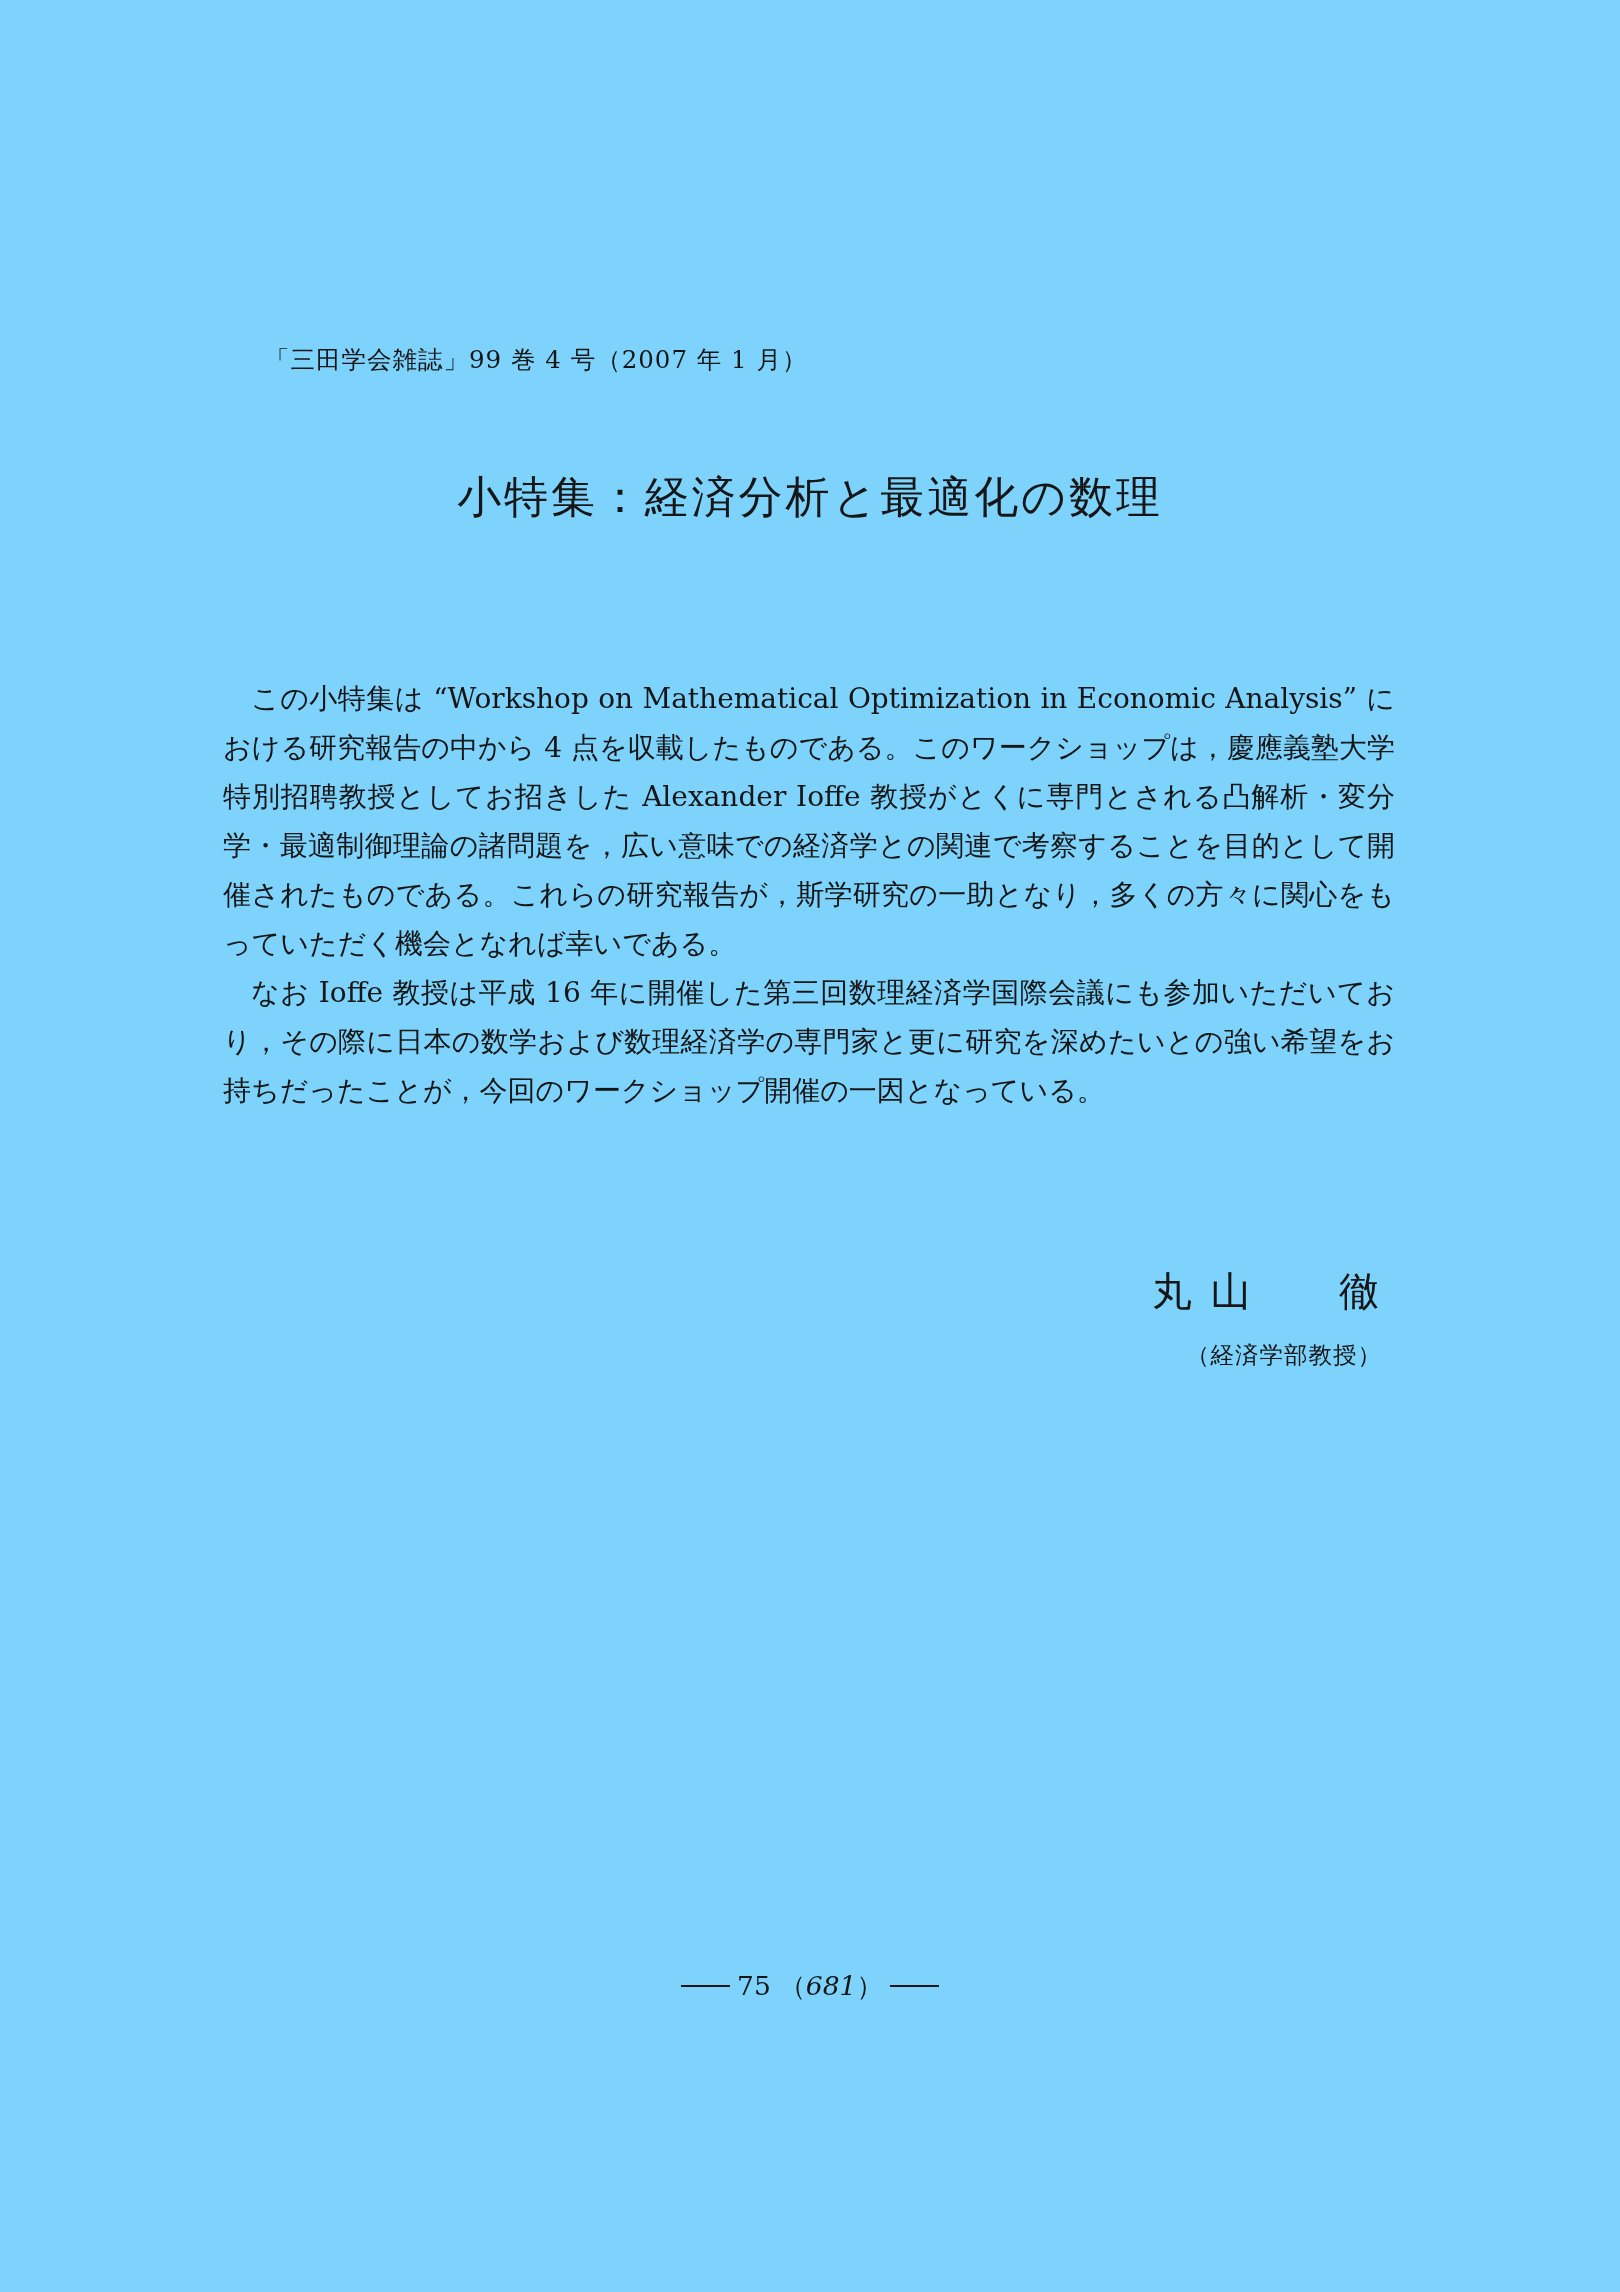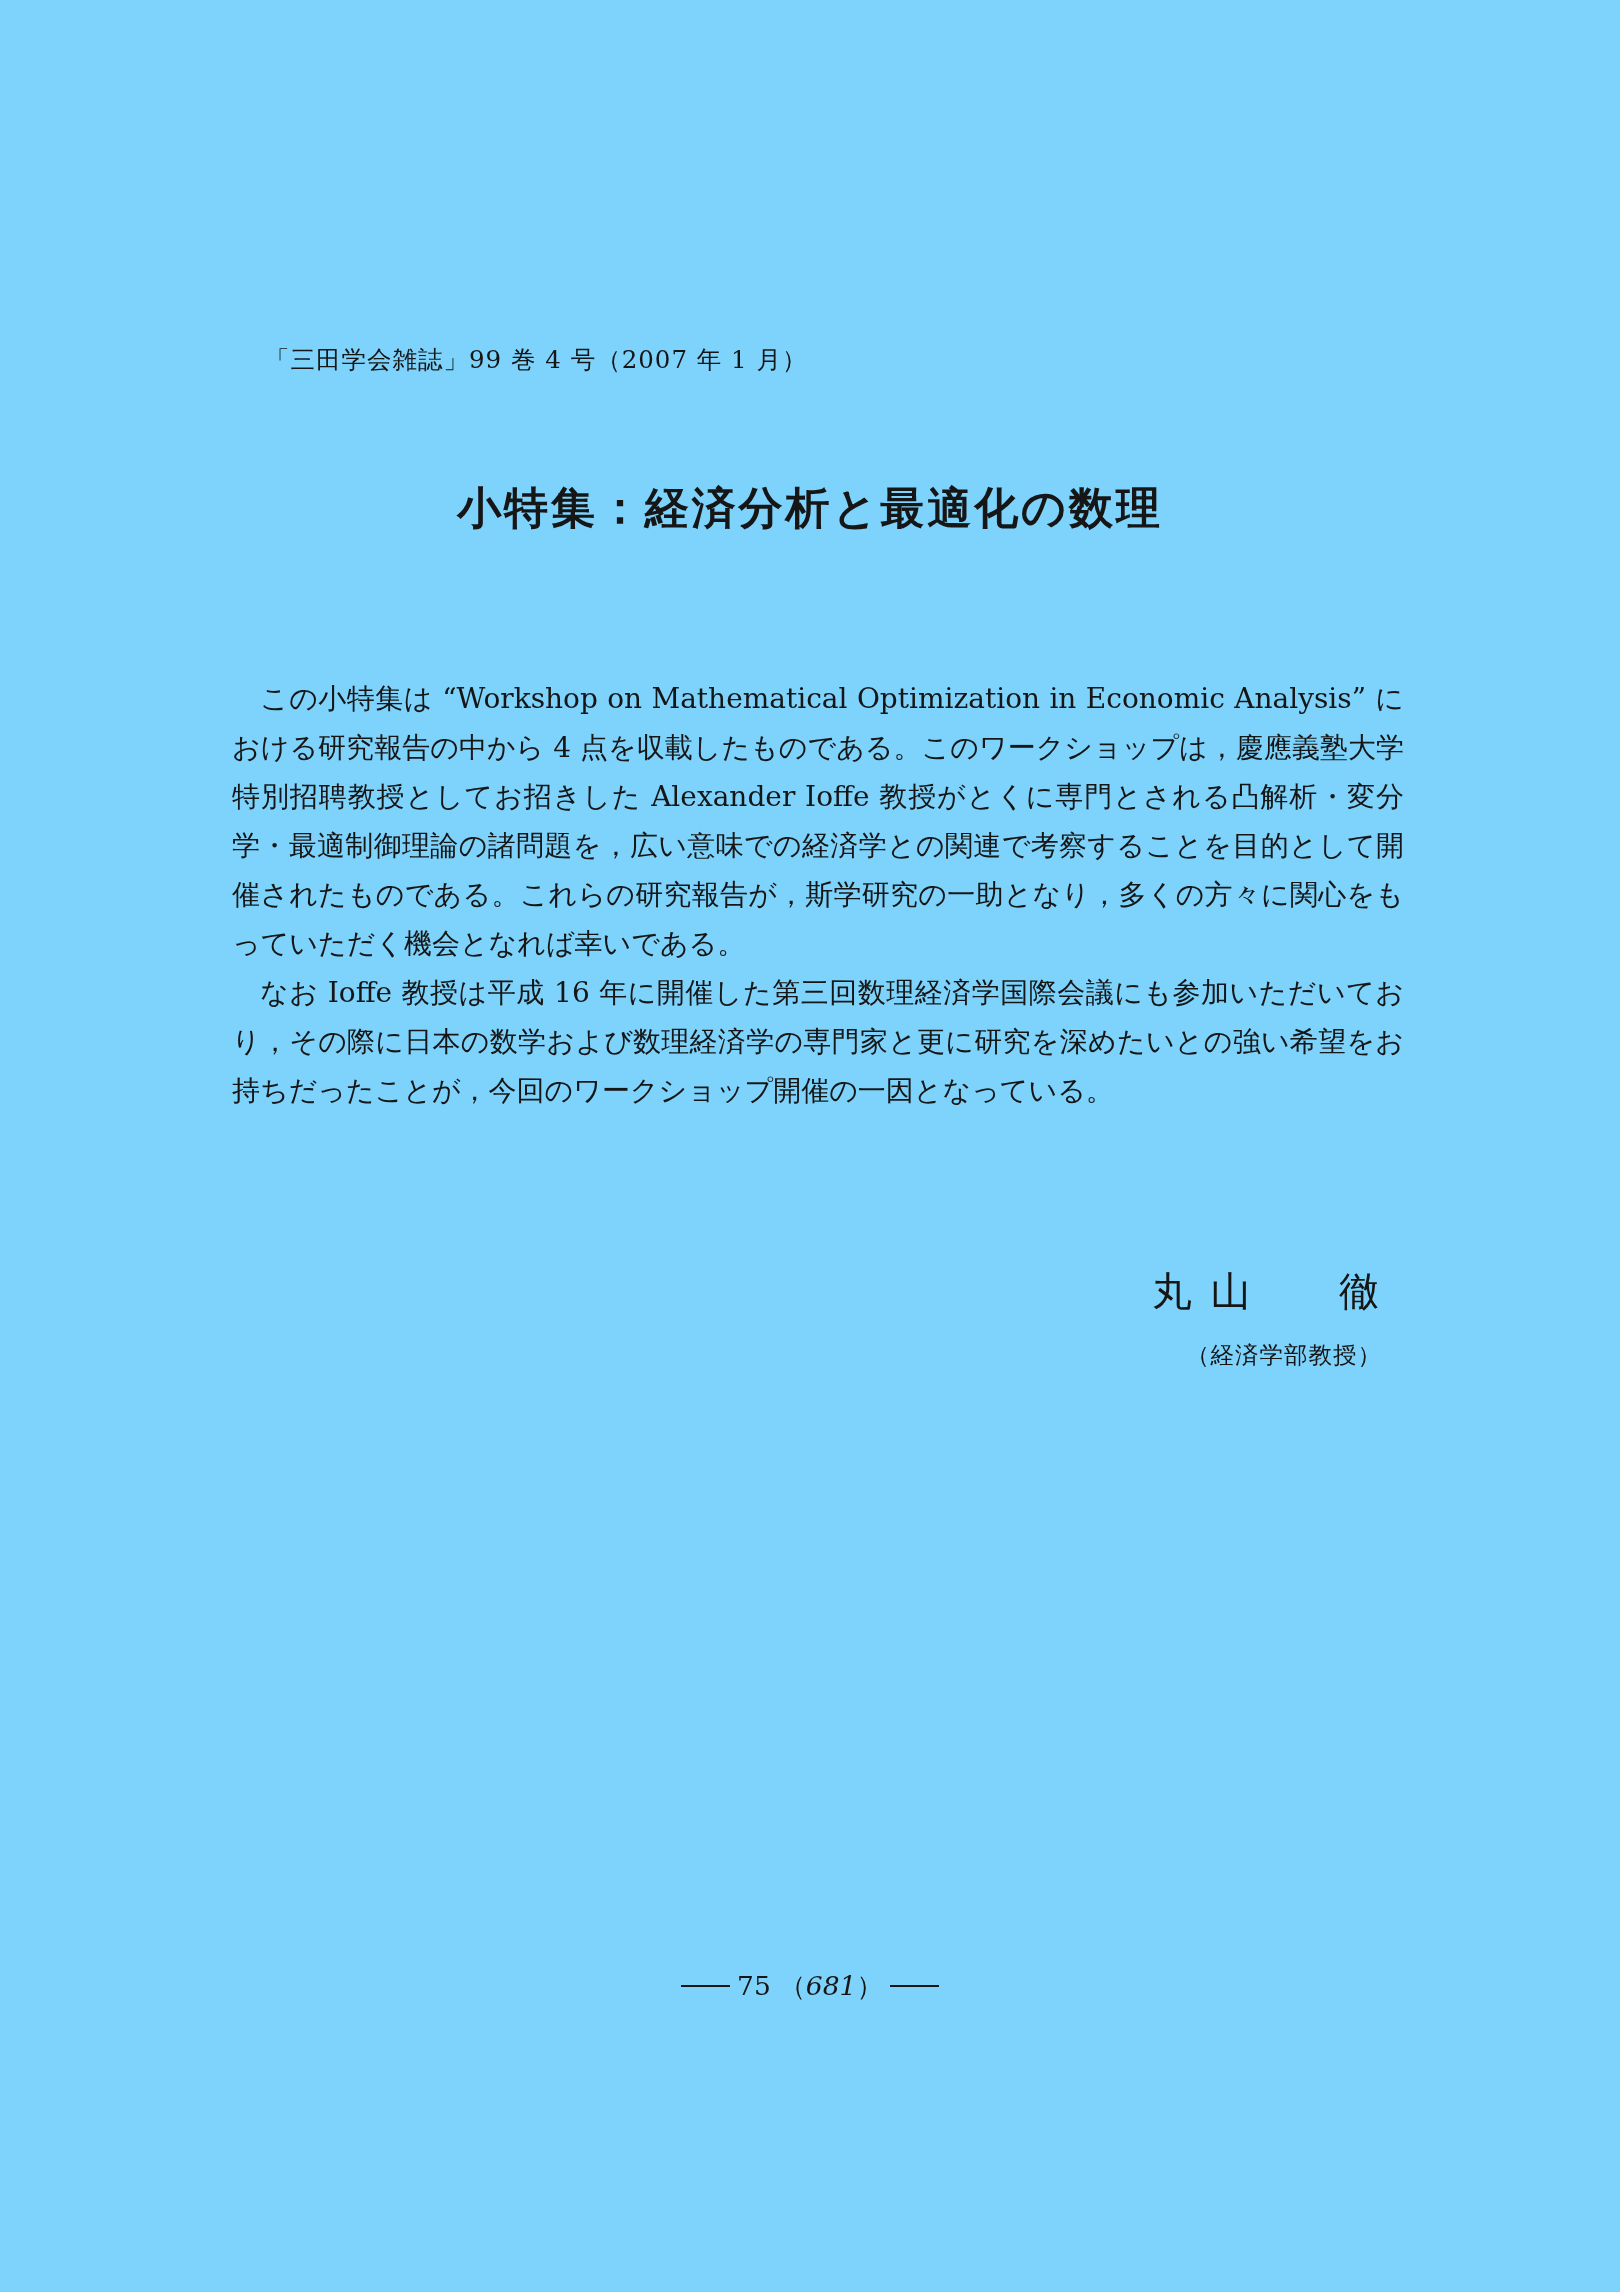"小特集：経済分析と最適化の数理" .doc-title { font-weight: 700 -> 400; margin: 12px -> 1px }
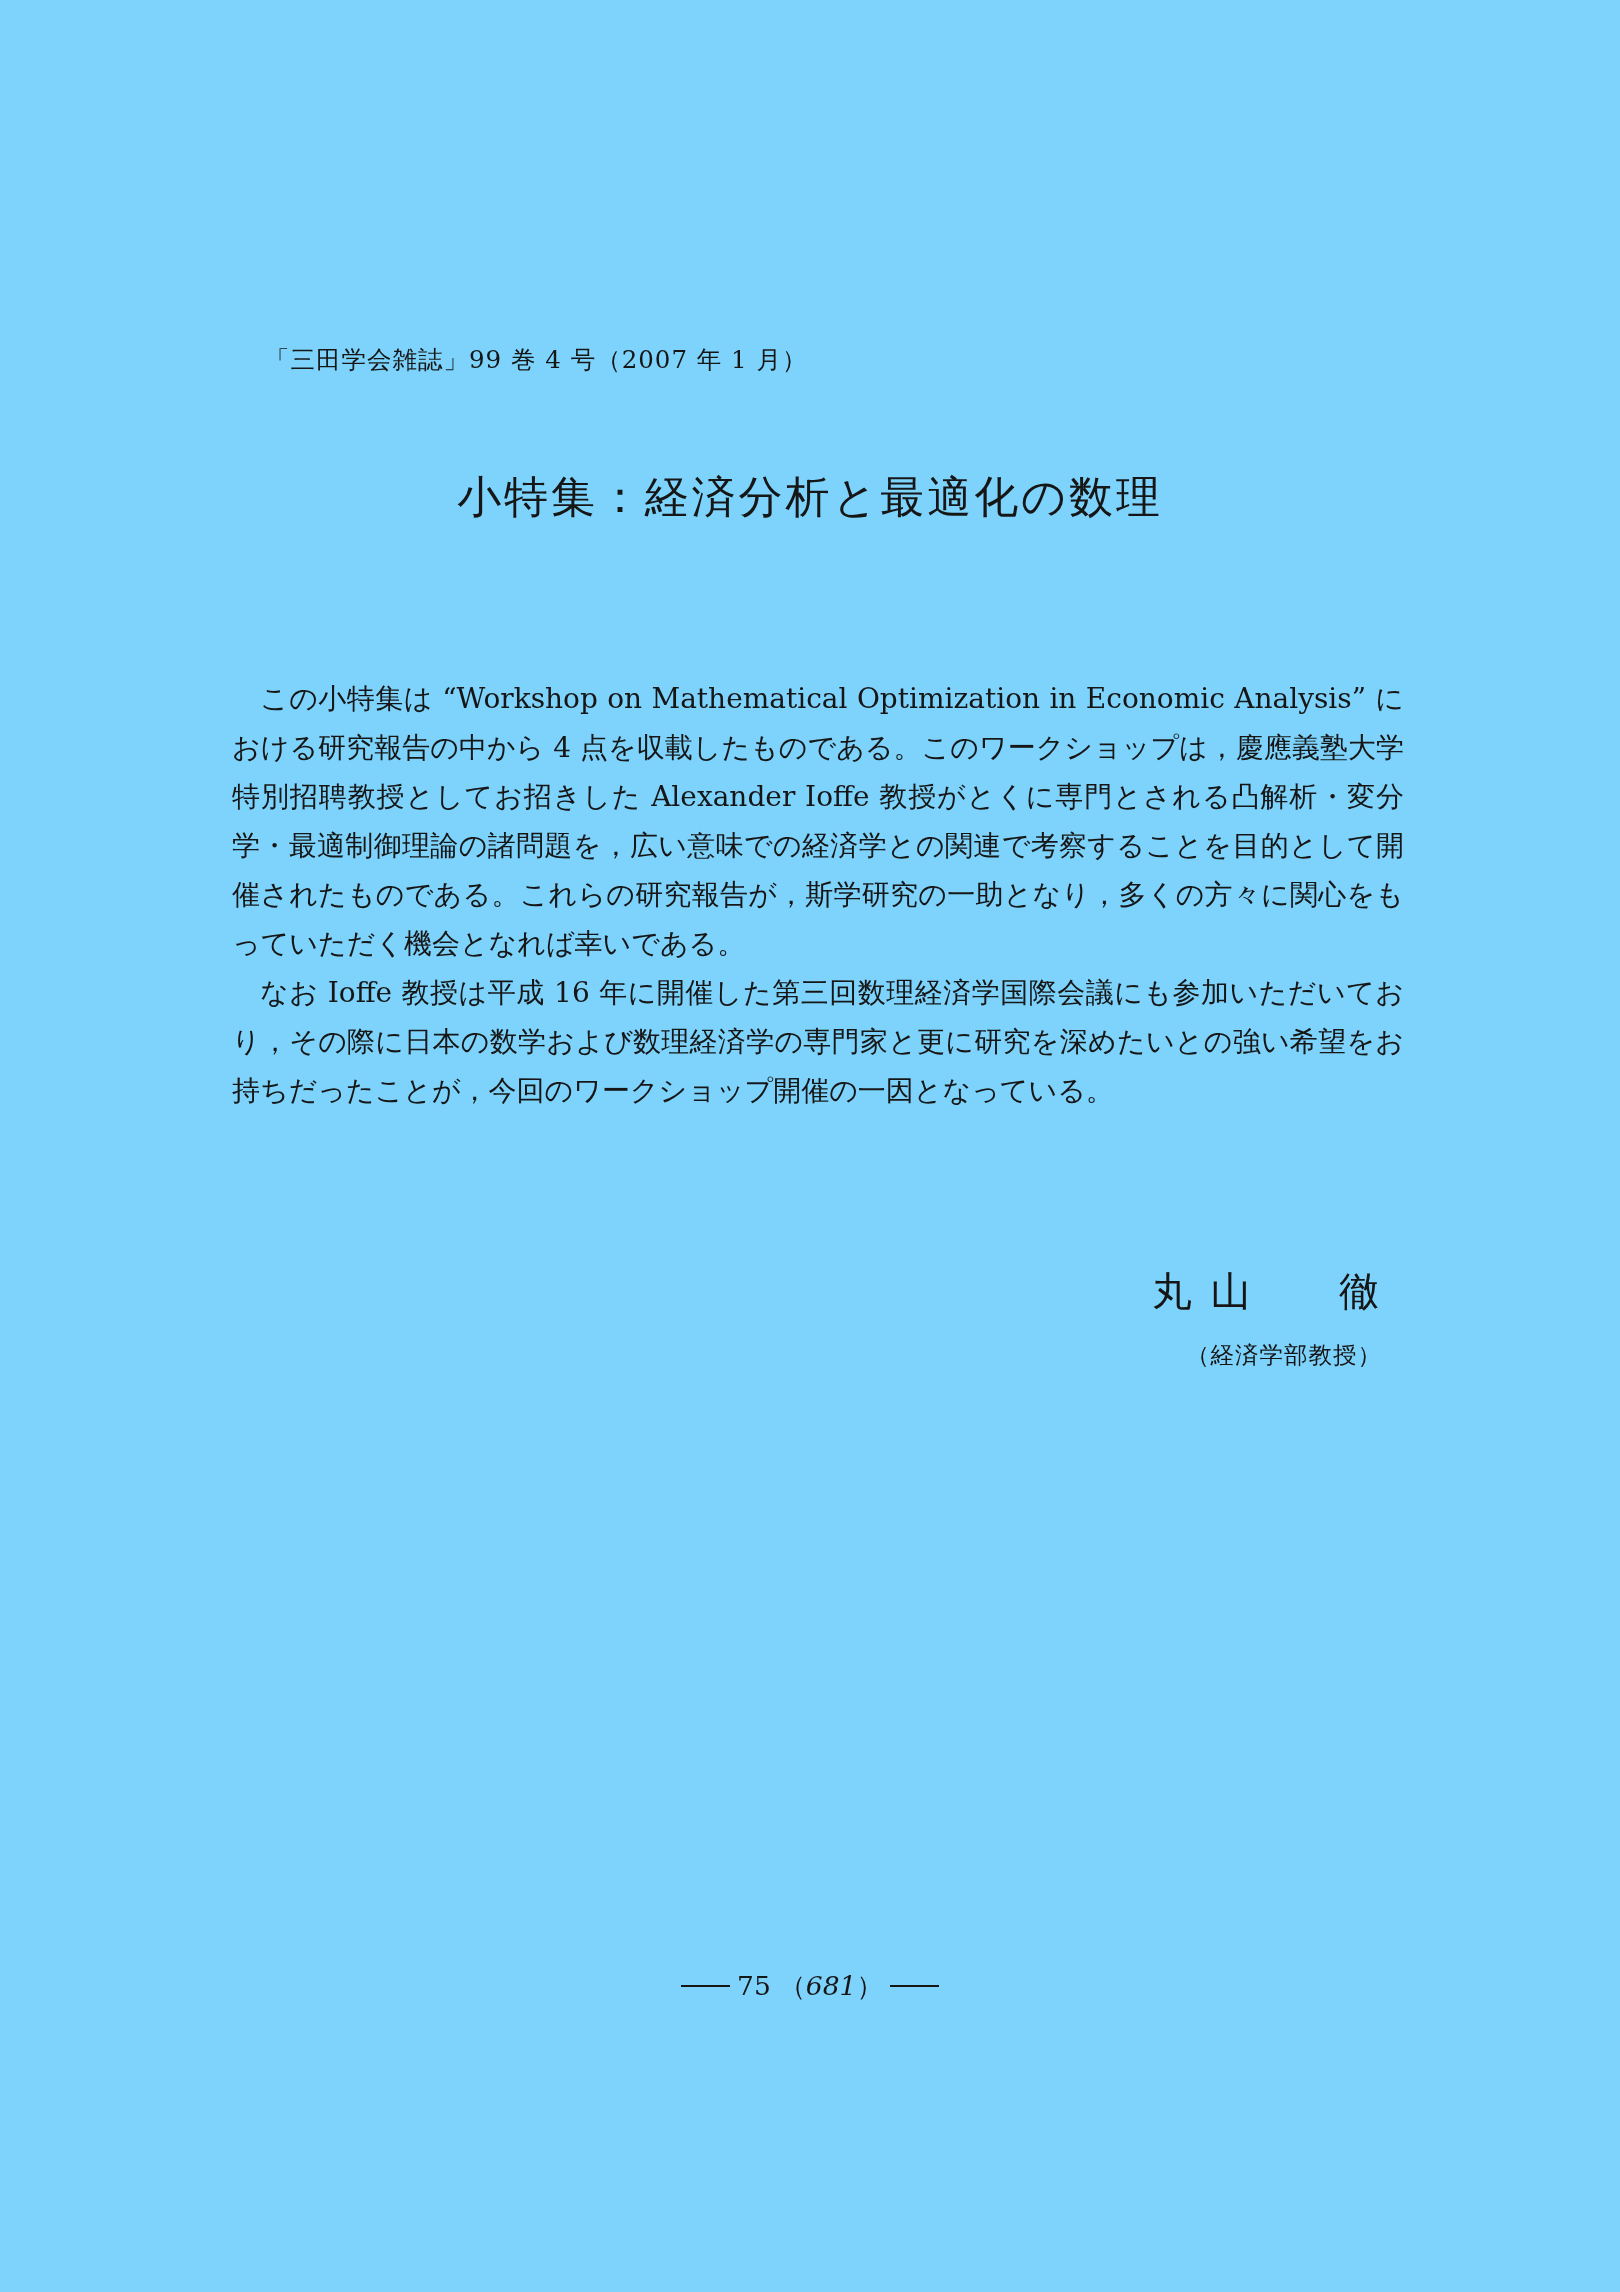"この小特集は “Workshop on Mathematical" .body-text { left: 232px -> 223px }
